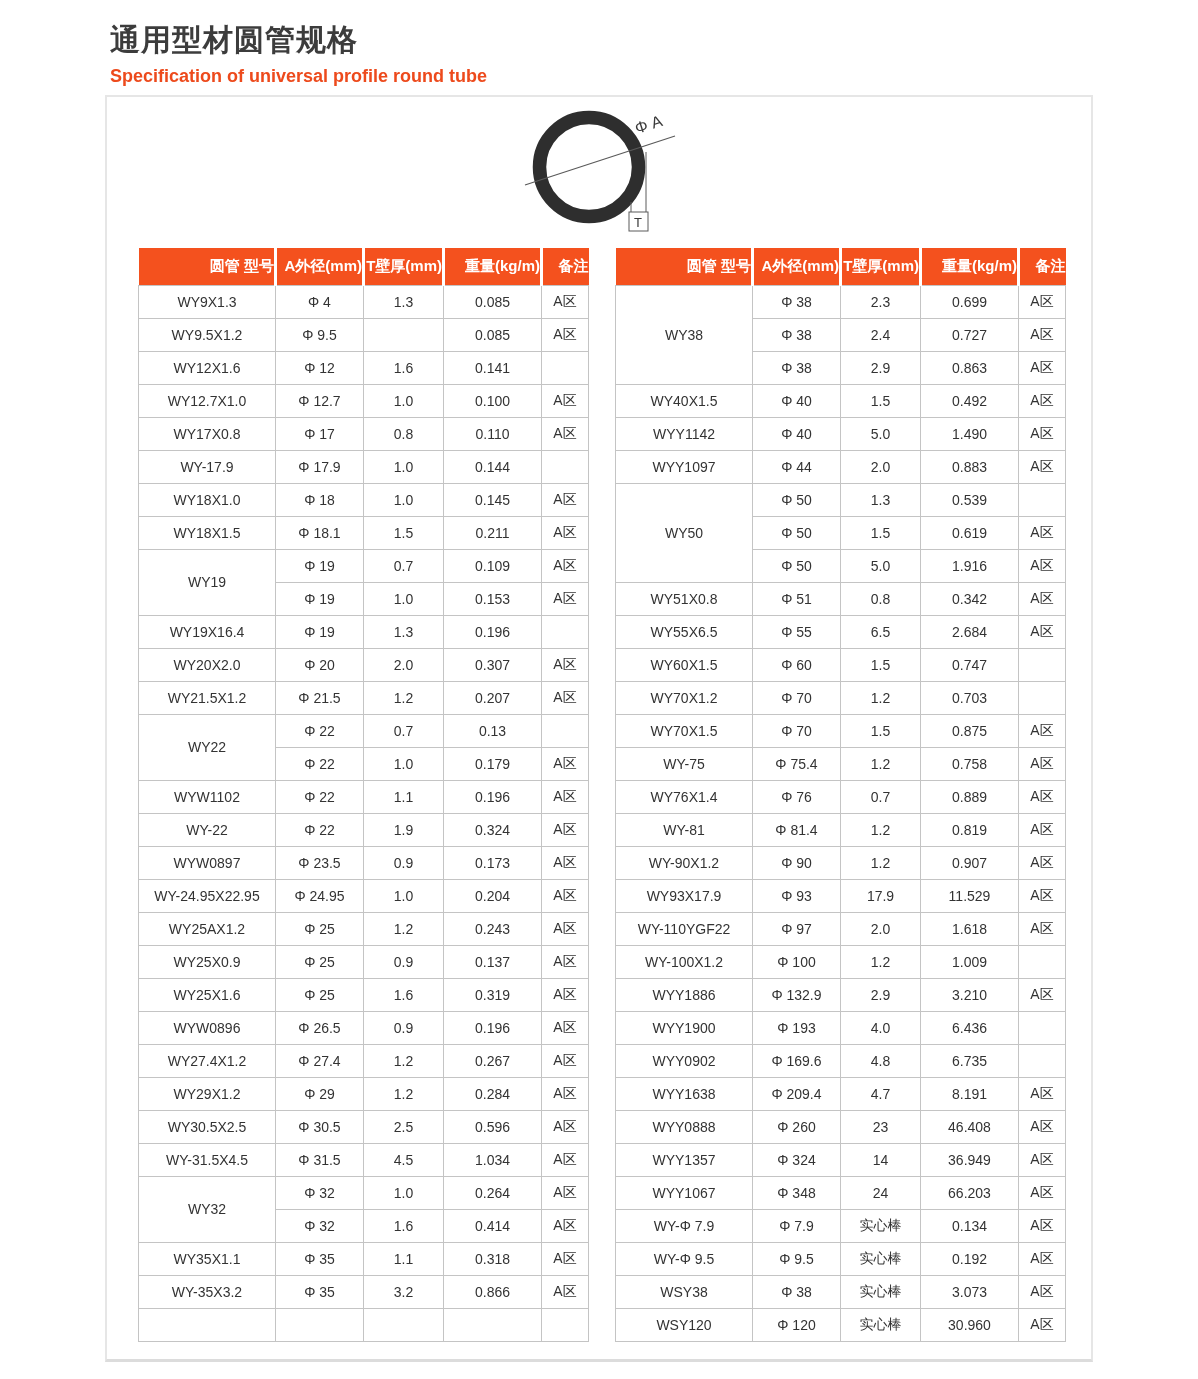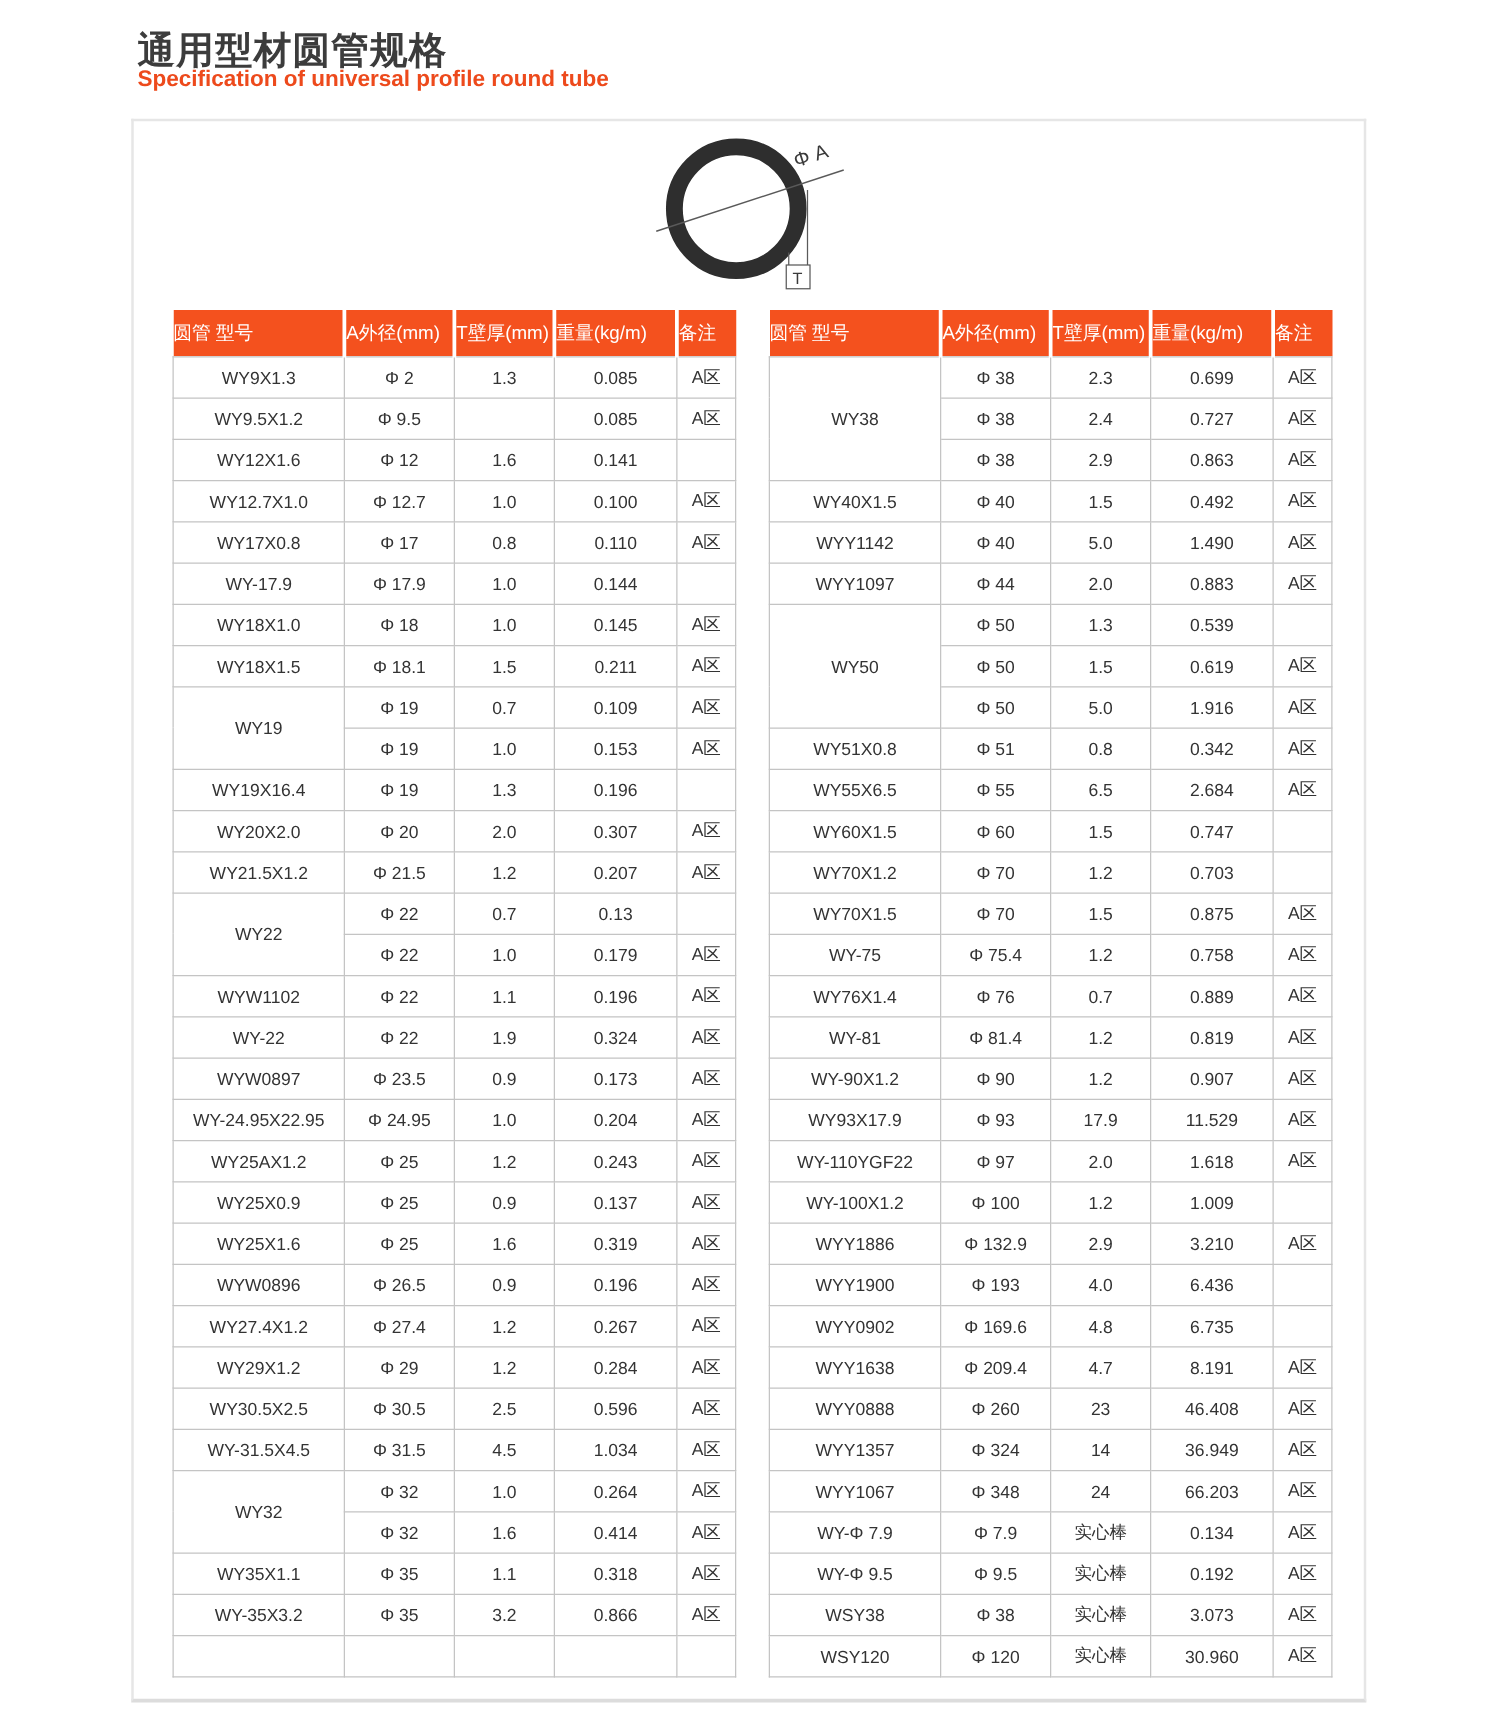"Specification of universal profile round" .page-subtitle { top: 53px -> 66px }
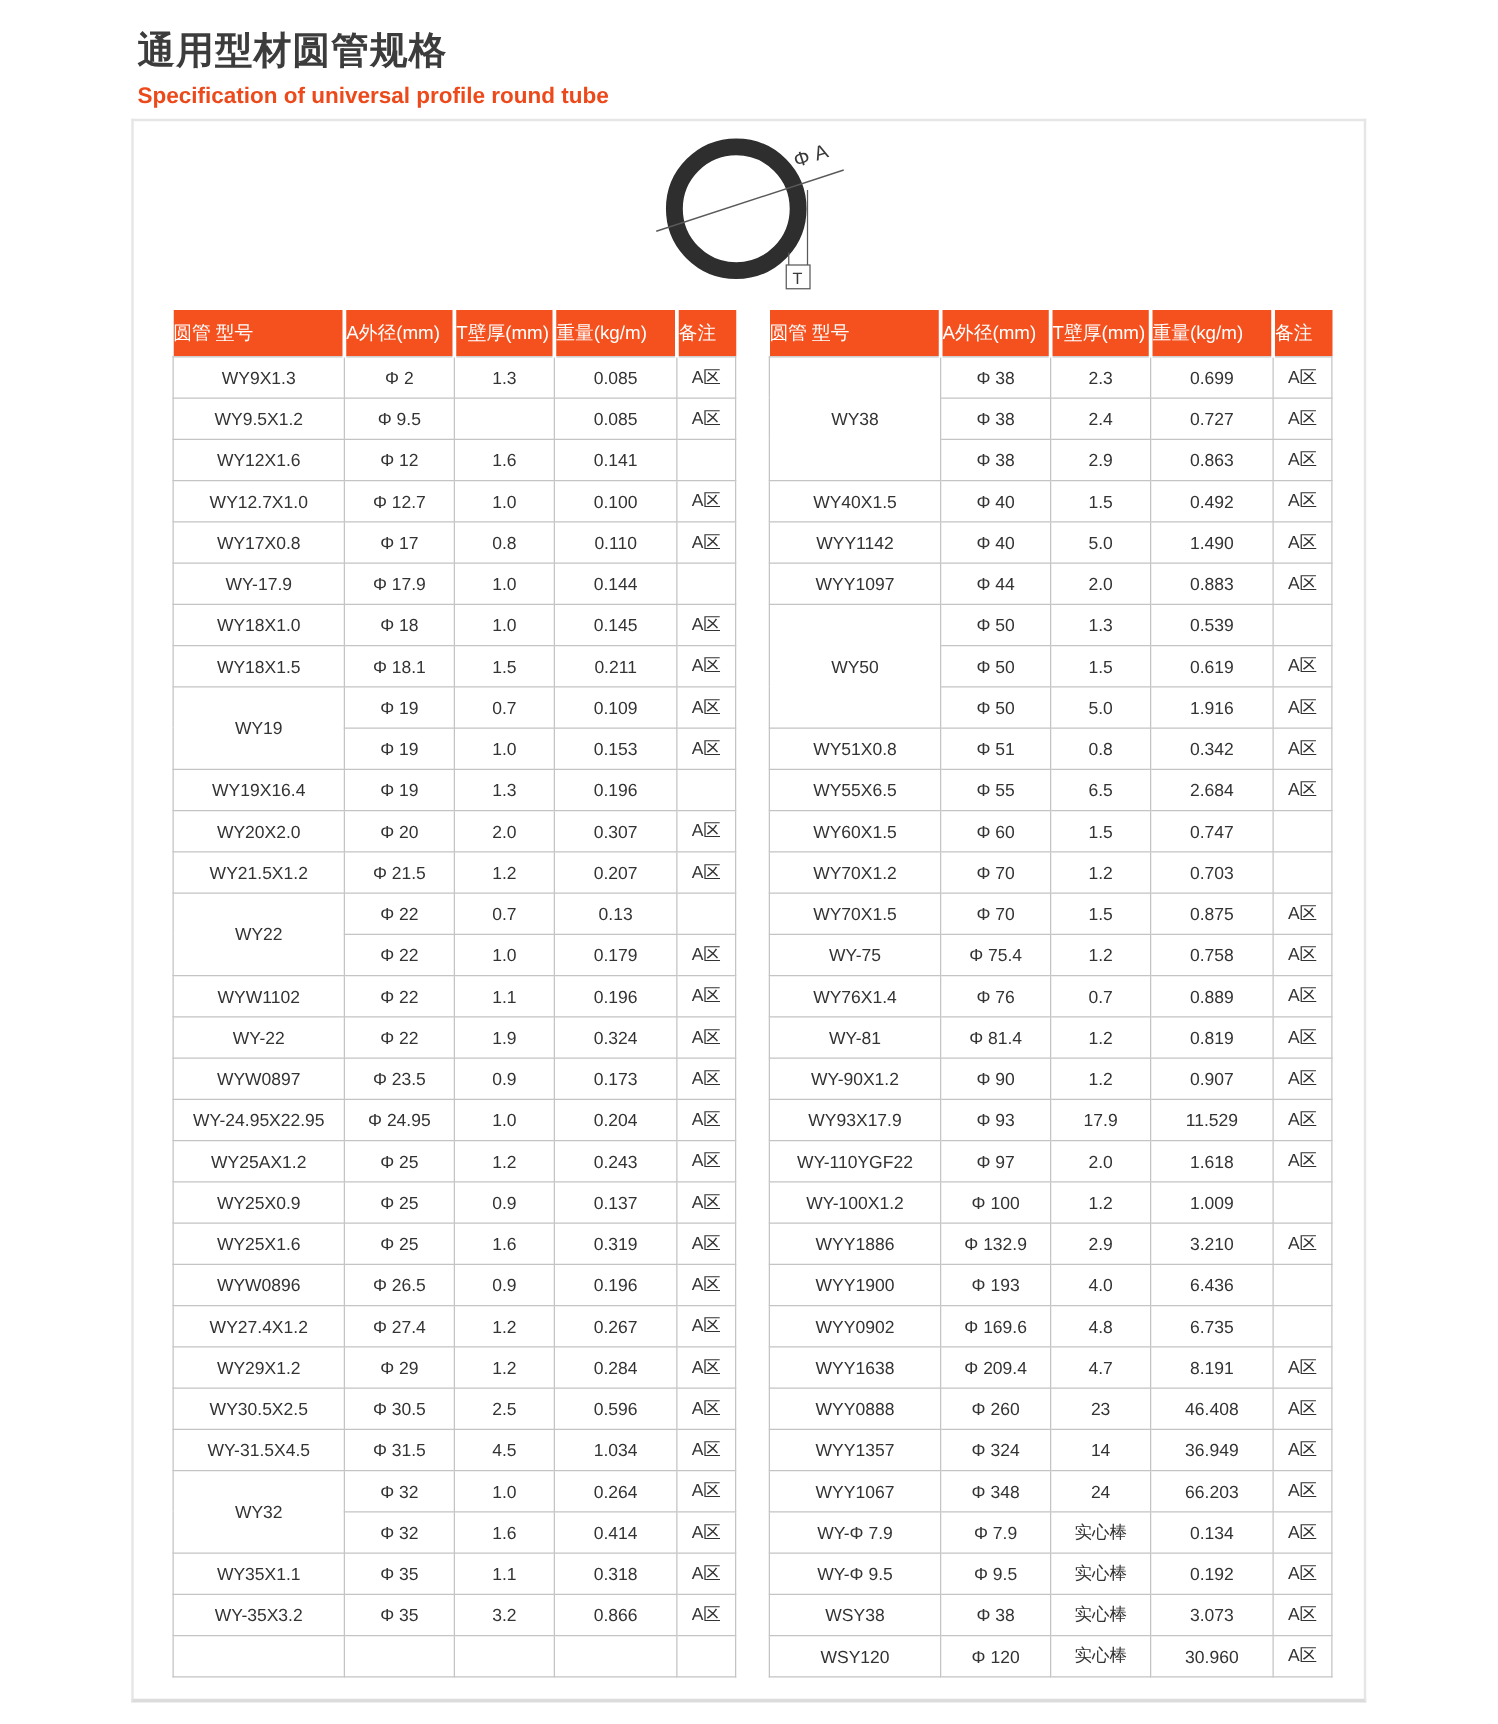"圆管 型号" table.spec-table thead th { font-weight: 400 -> 700; text-align: left -> right }
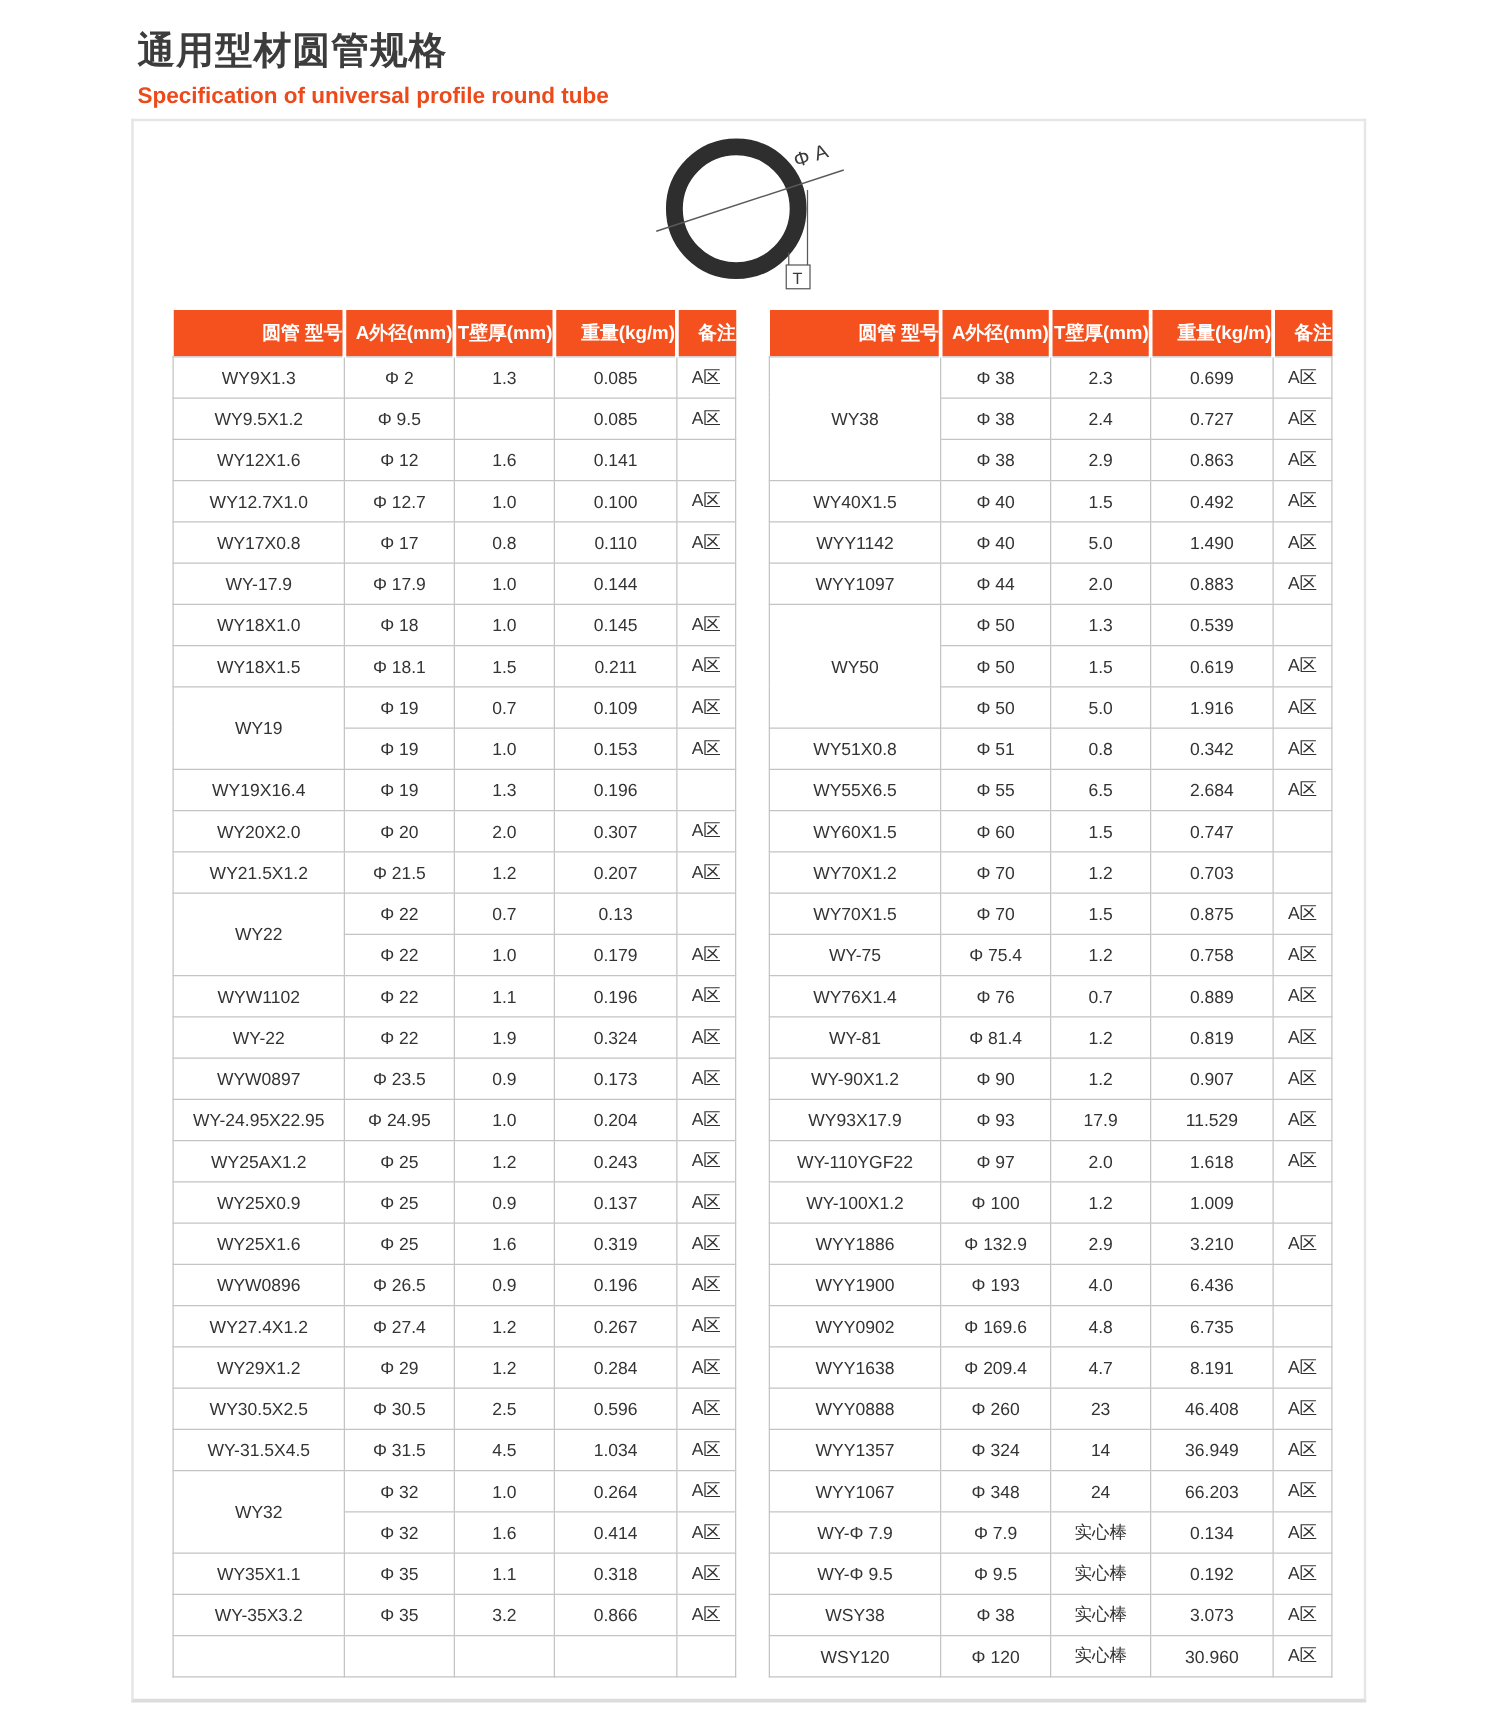"Φ 2" td { text: 2 -> 4 }
